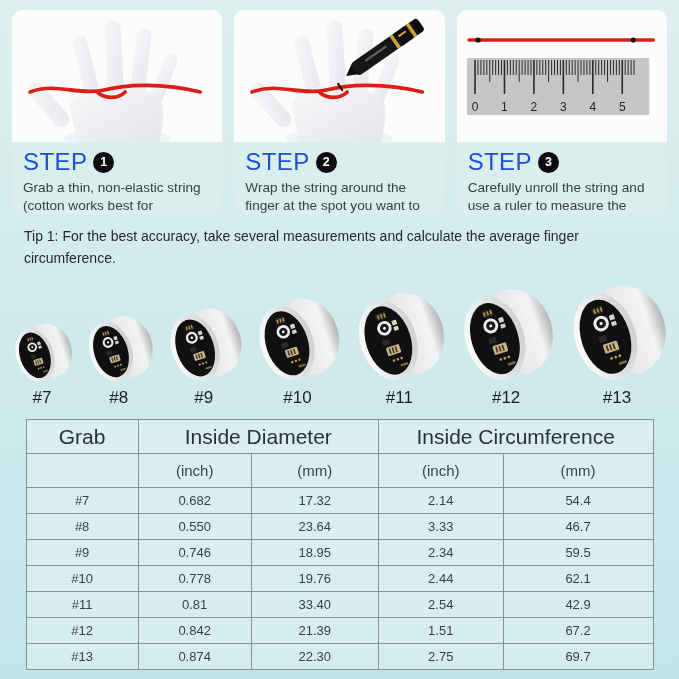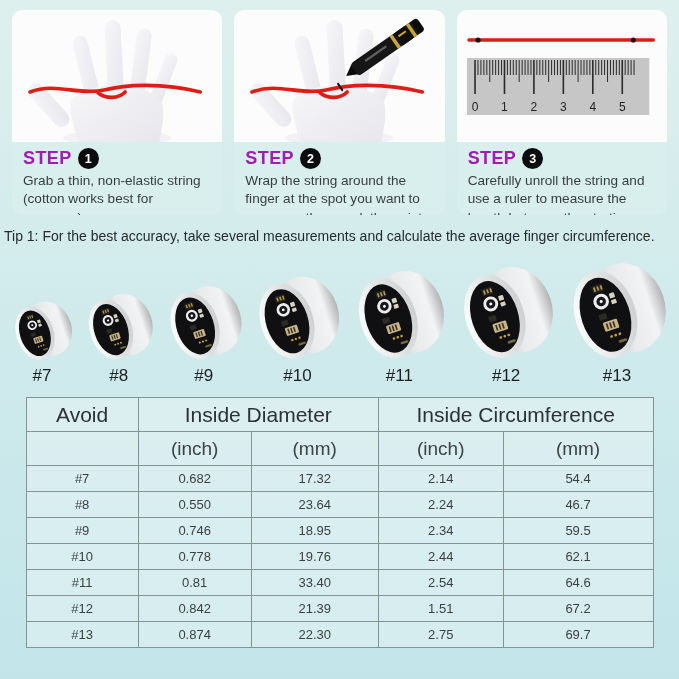"STEP" .step-title { color: #a21caf -> #1d4ed8; font-size: 18px -> 24px; font-weight: 700 -> 400 }
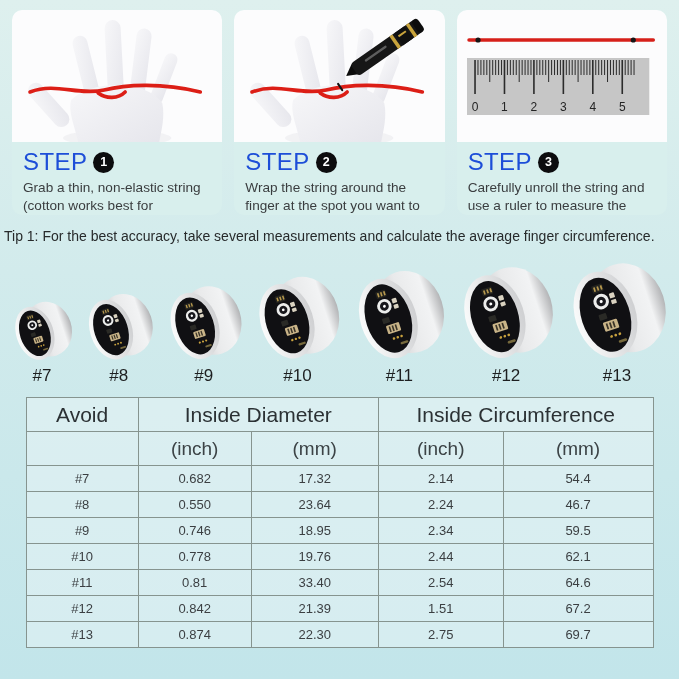"Tip 1: For the best" .tips { padding: 10px 4px 0 -> 10px 24px 0 }
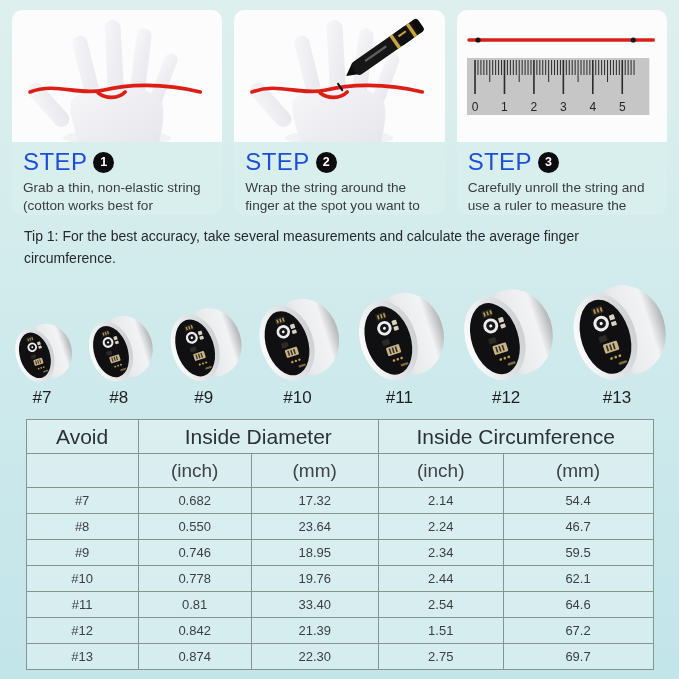"Avoid" th { text: Avoid -> Grab }
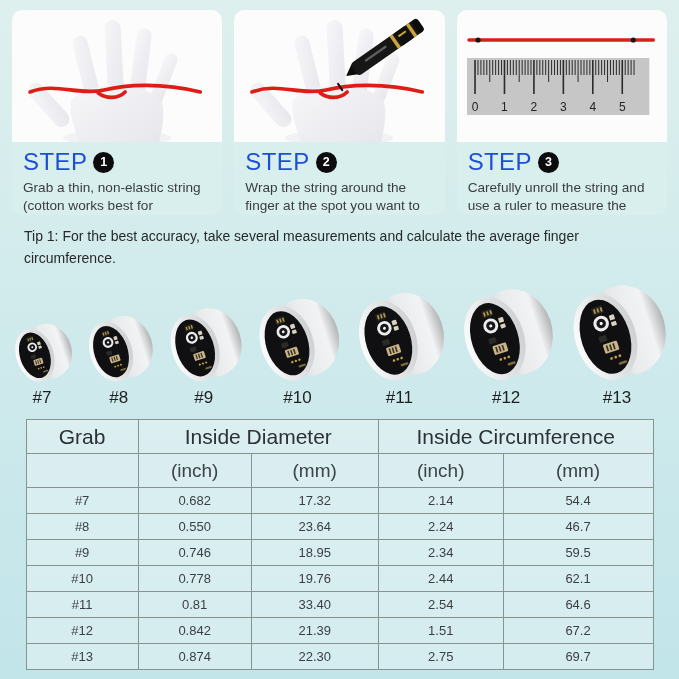"(inch)" .size-table tr.h2 th { font-size: 19px -> 15px }
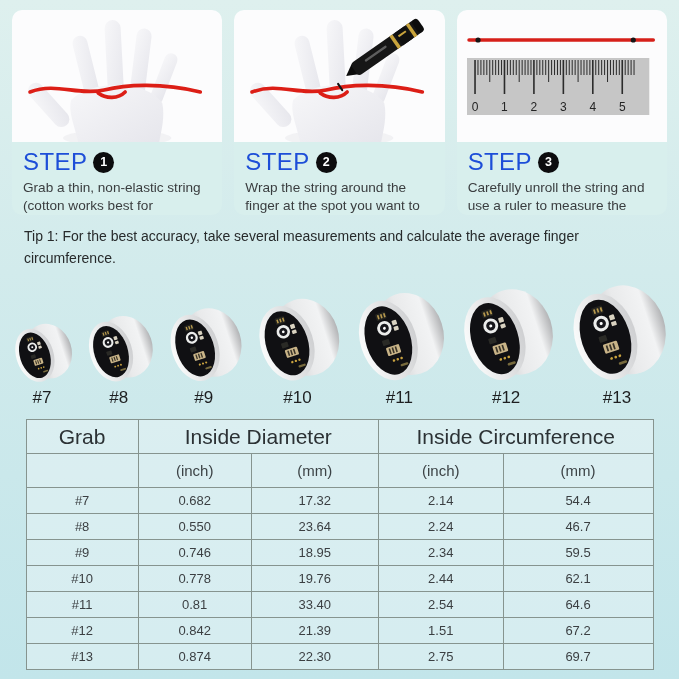"2.24" td { text: 2.24 -> 3.33 }
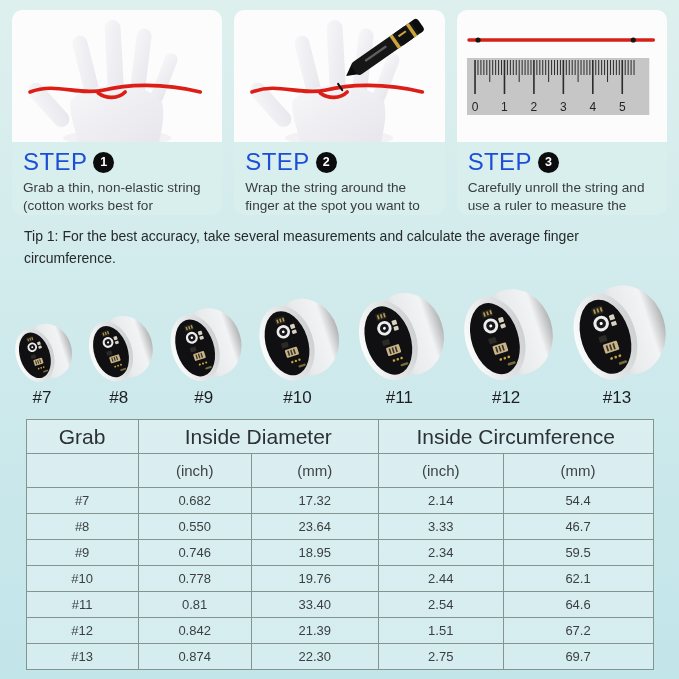"64.6" td { text: 64.6 -> 42.9 }
